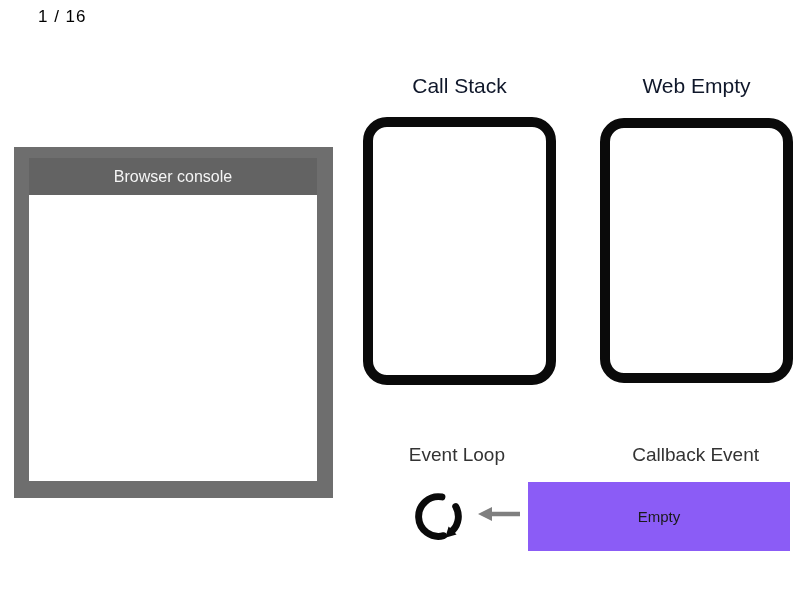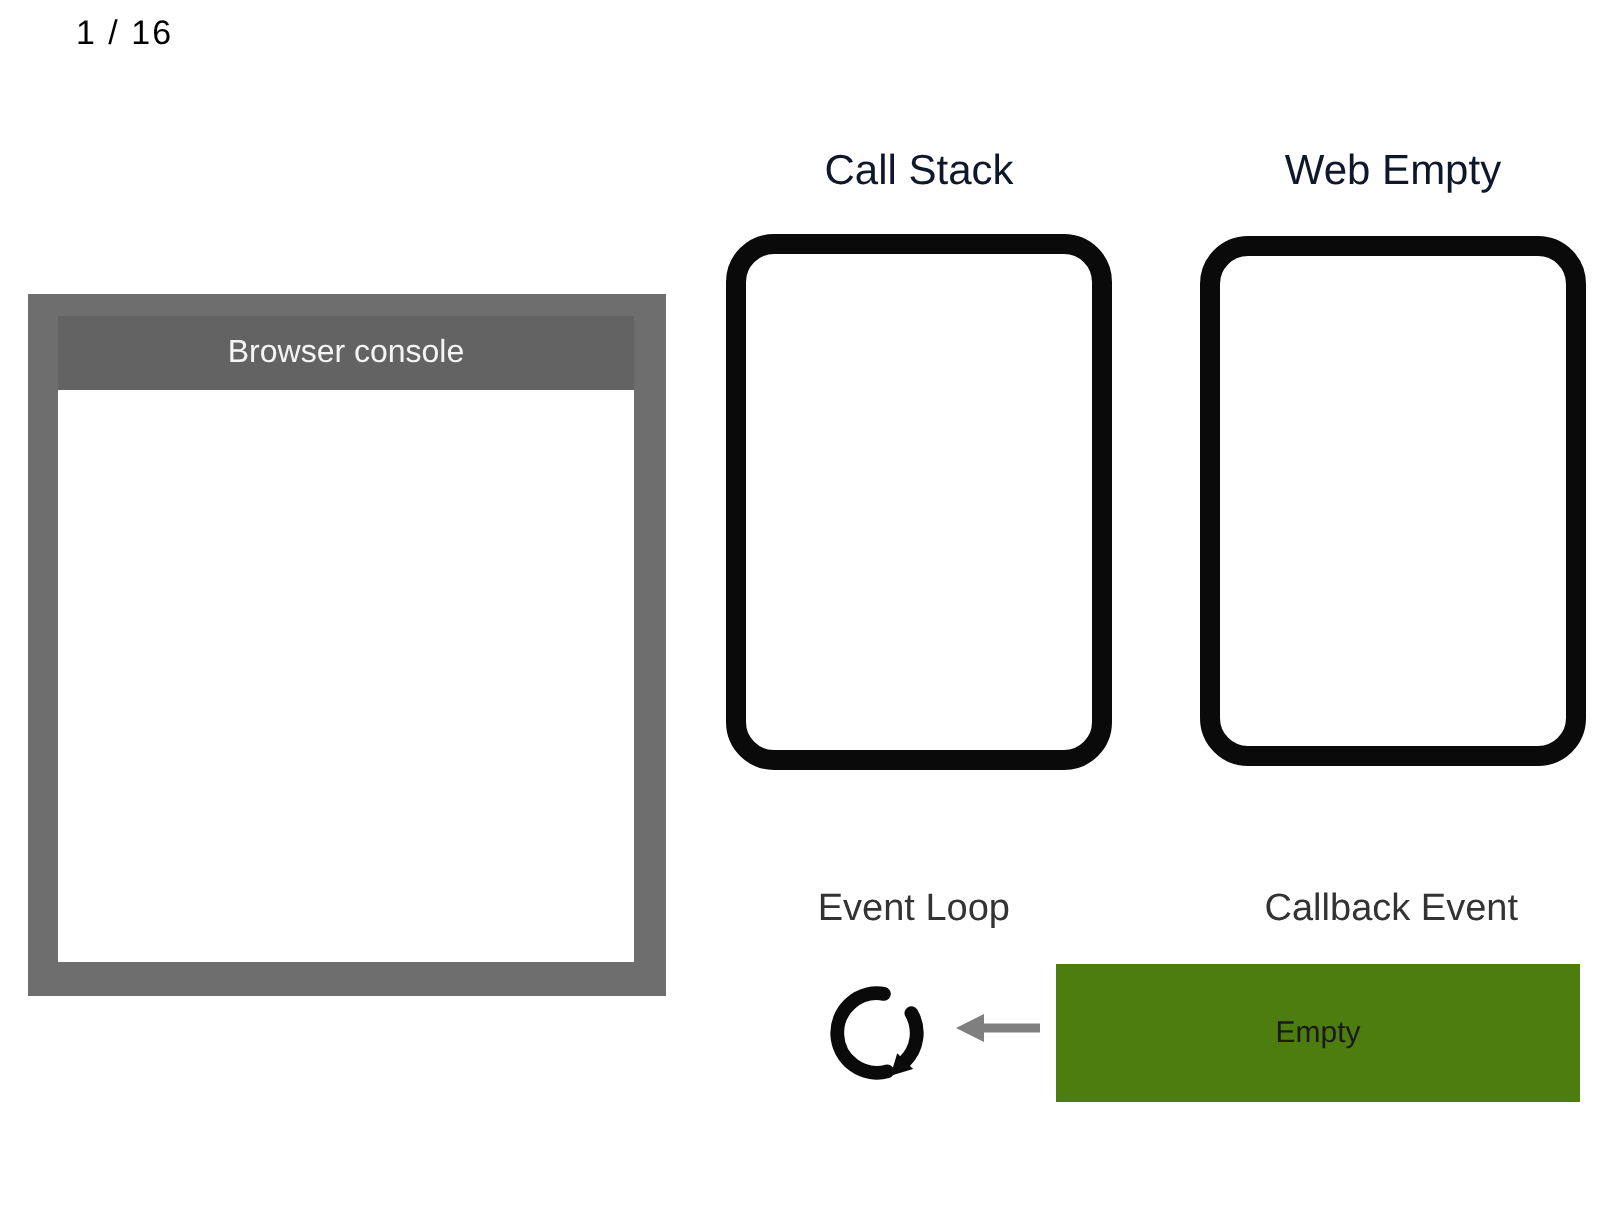"Empty" .queue-box { background: #4d7c0f -> #8b5cf6 }
